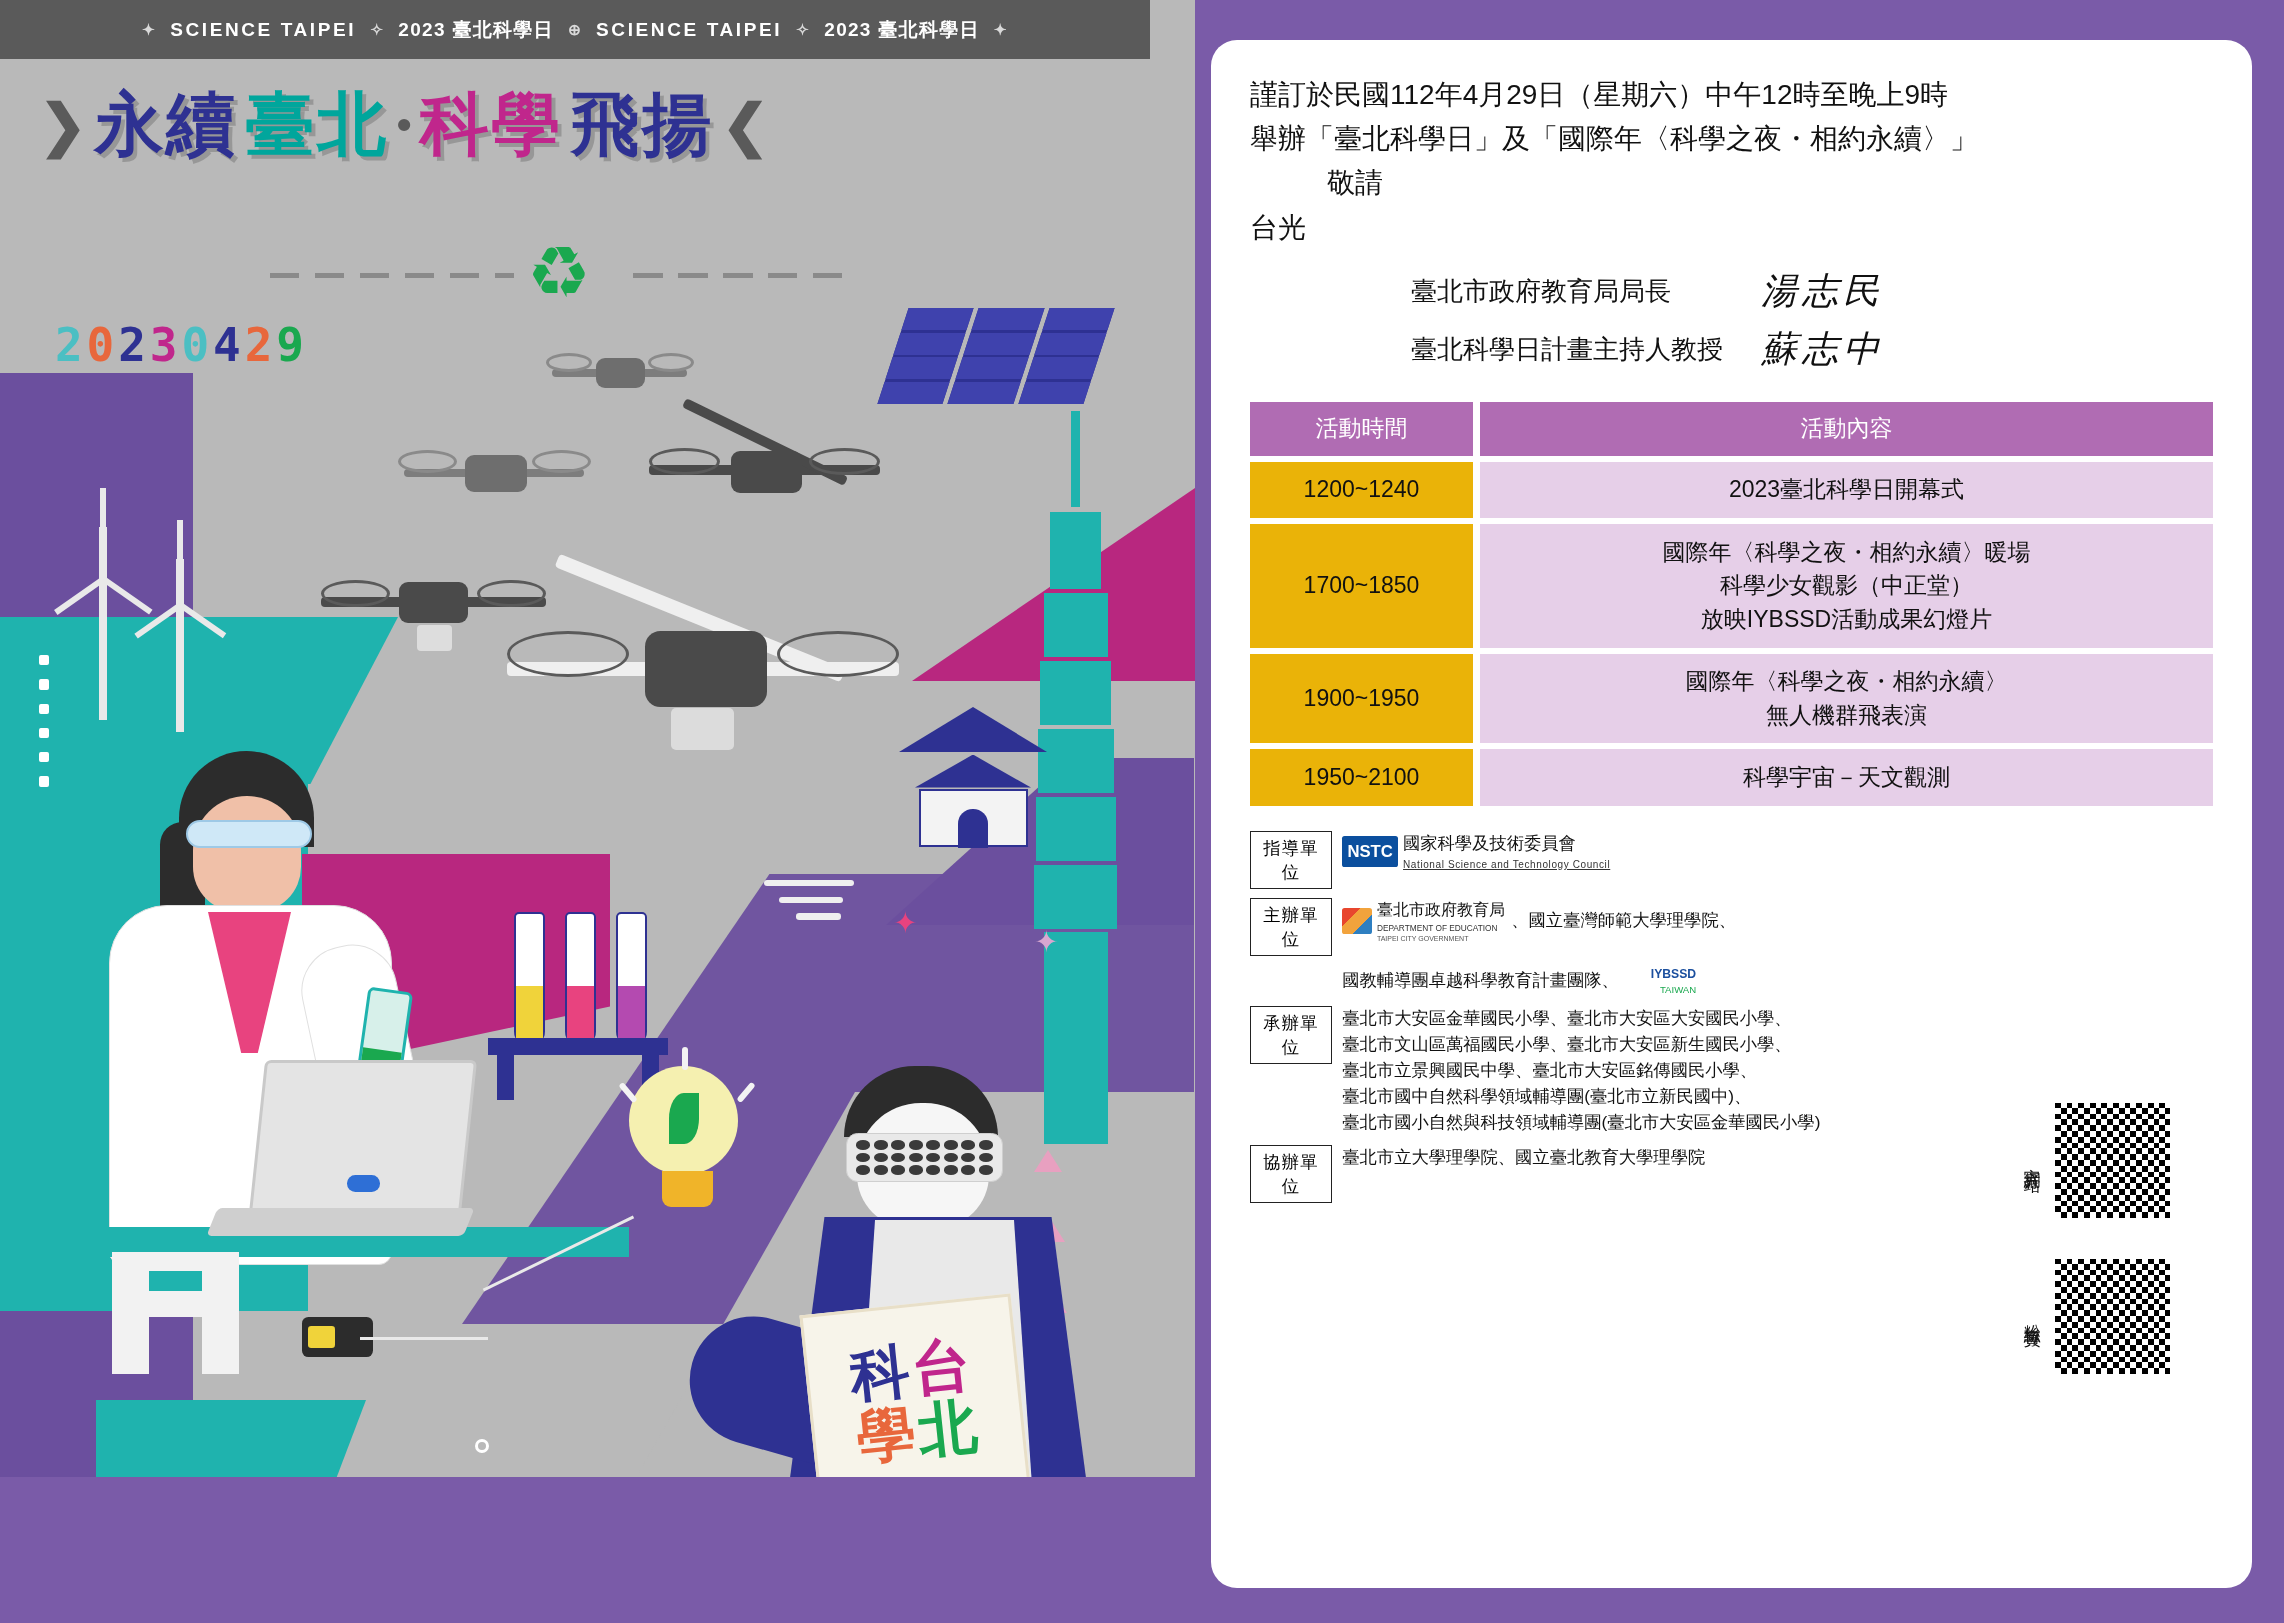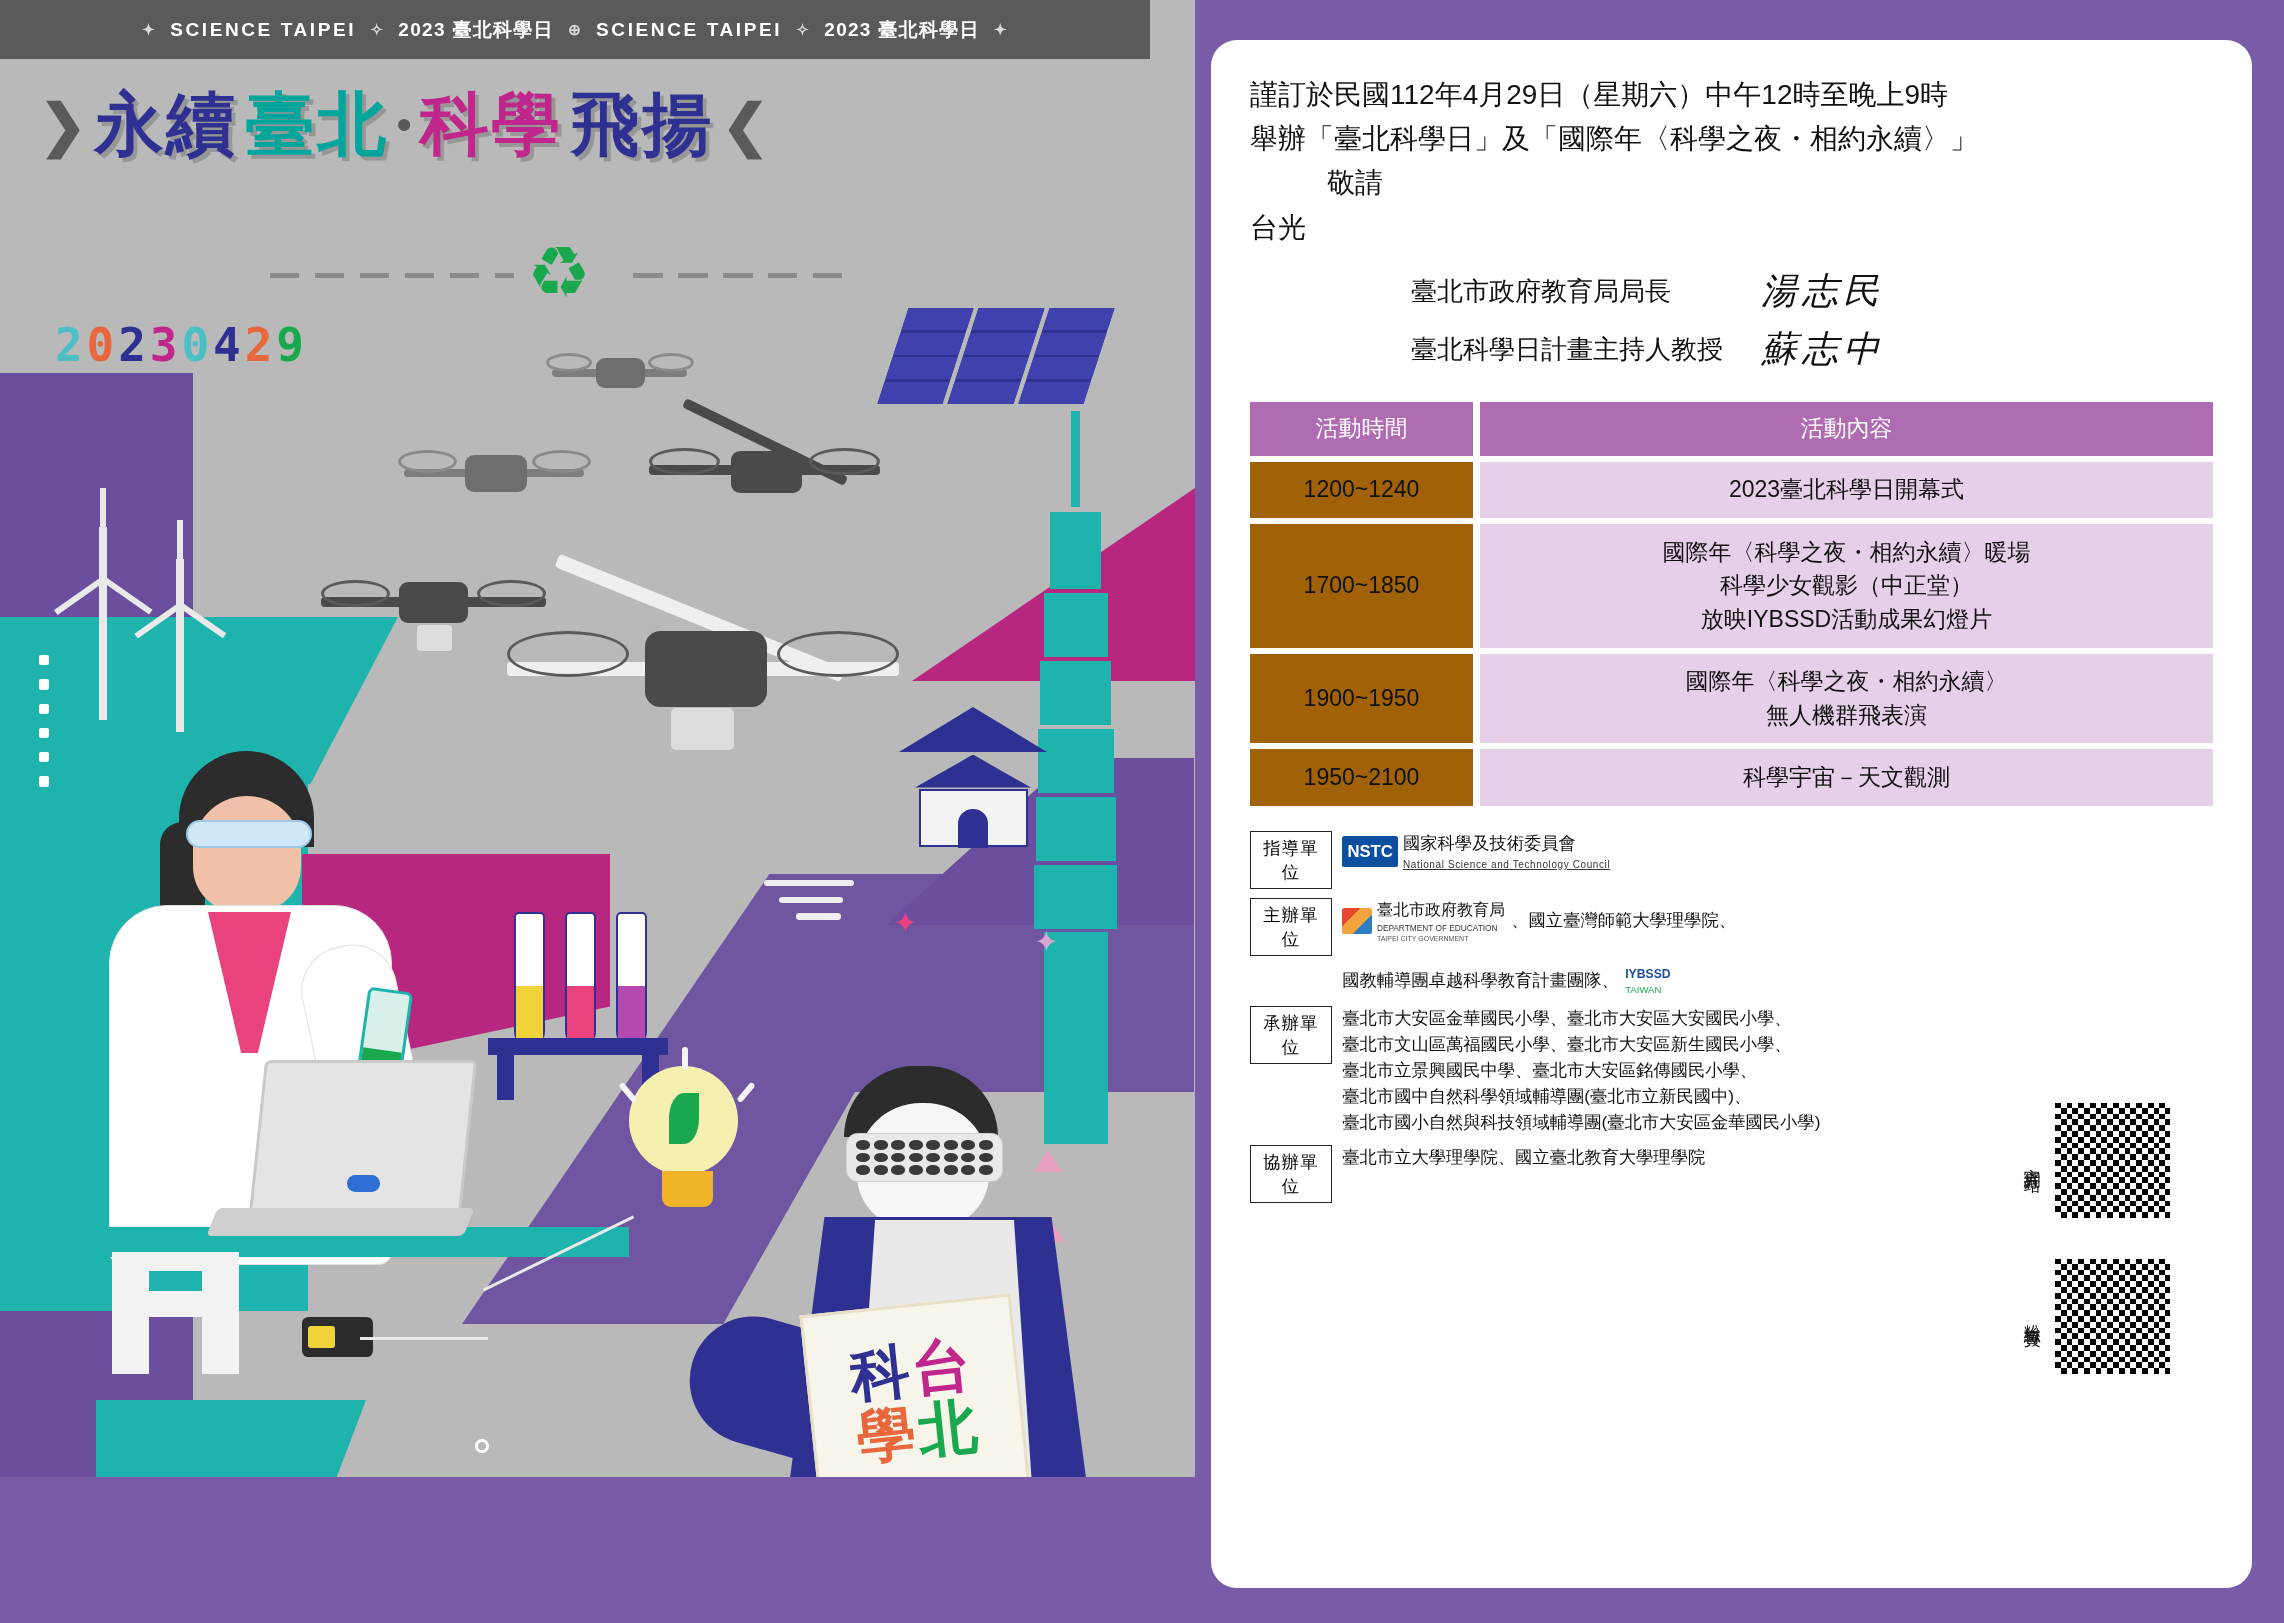"1200~1240" table.sched td.time { background: #a16207 -> #eab308 }
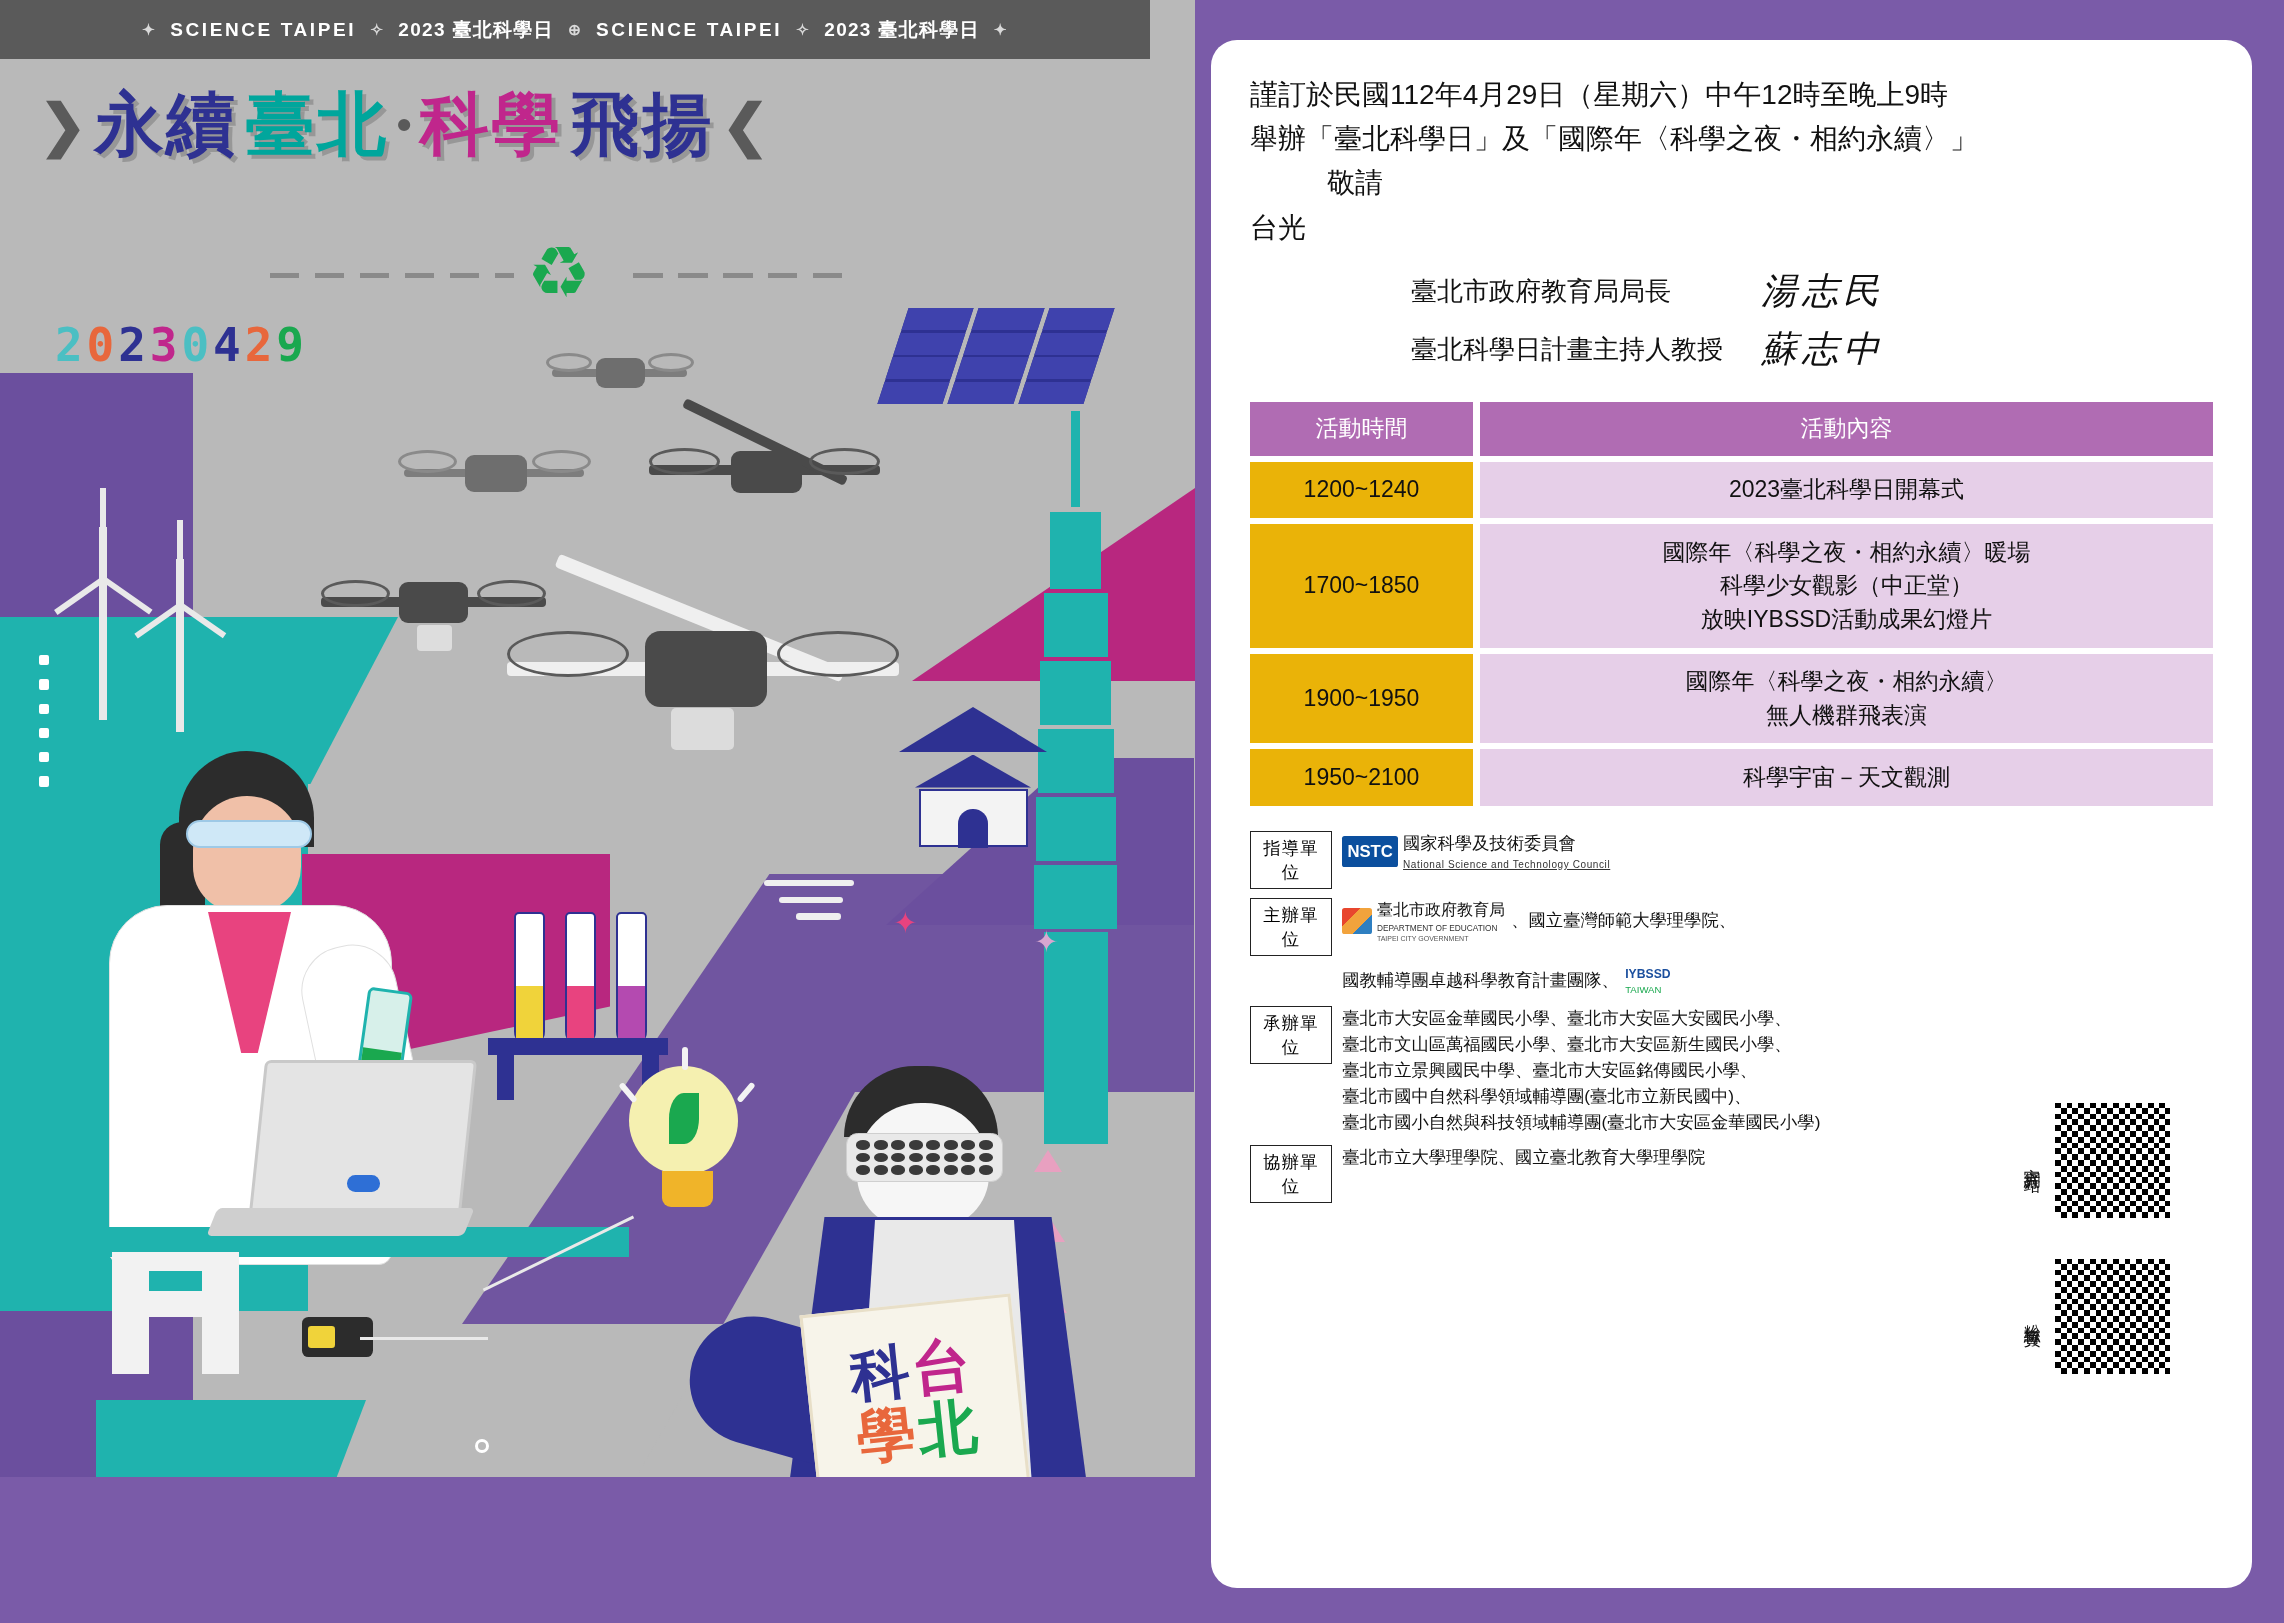"IYBSSD" .iybssd { text-align: left -> right }
